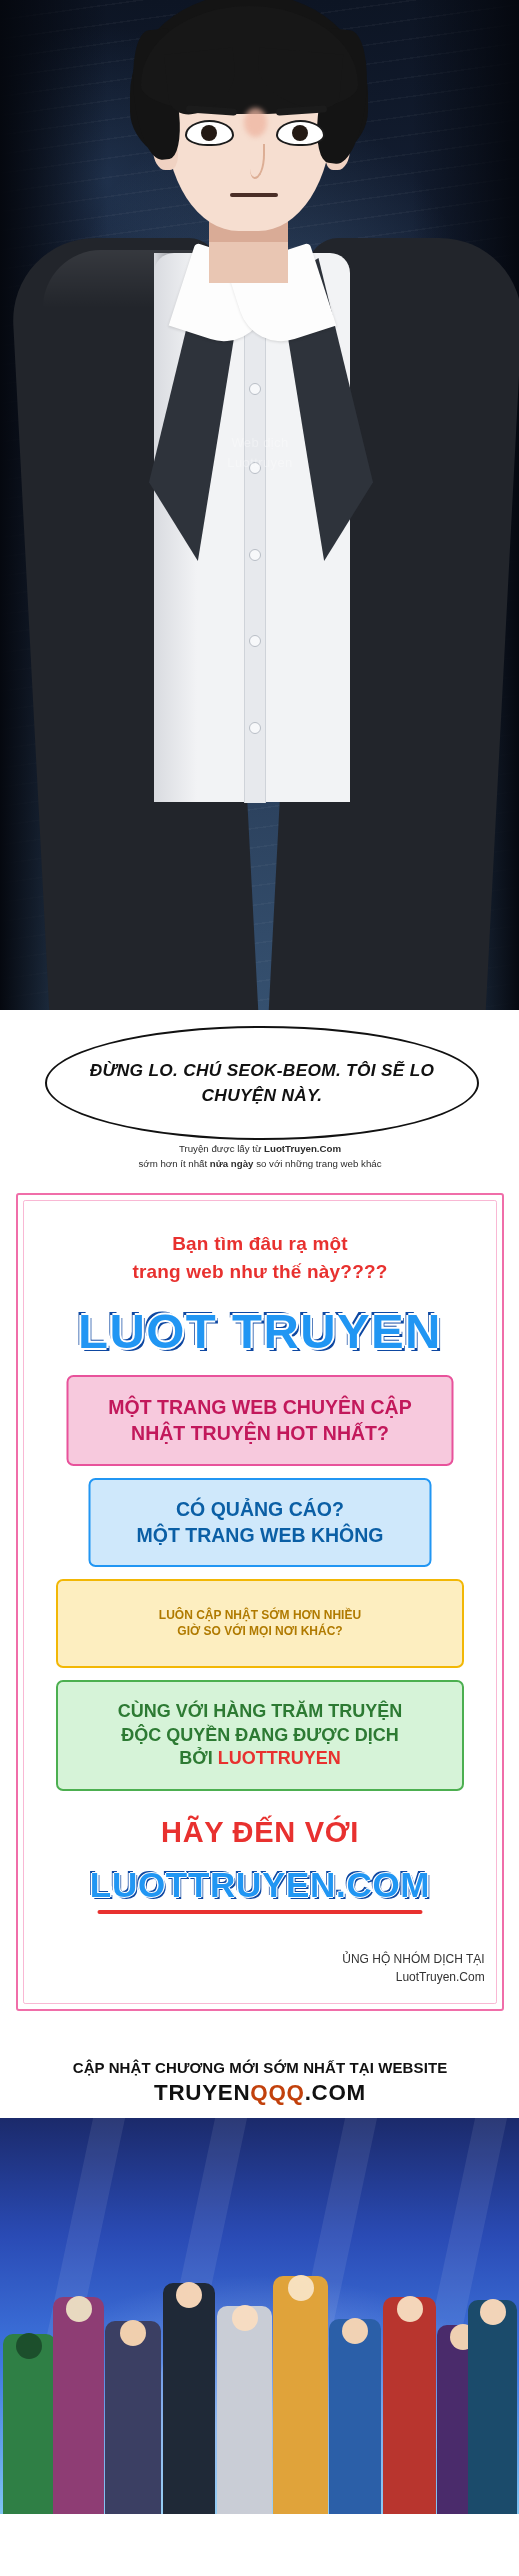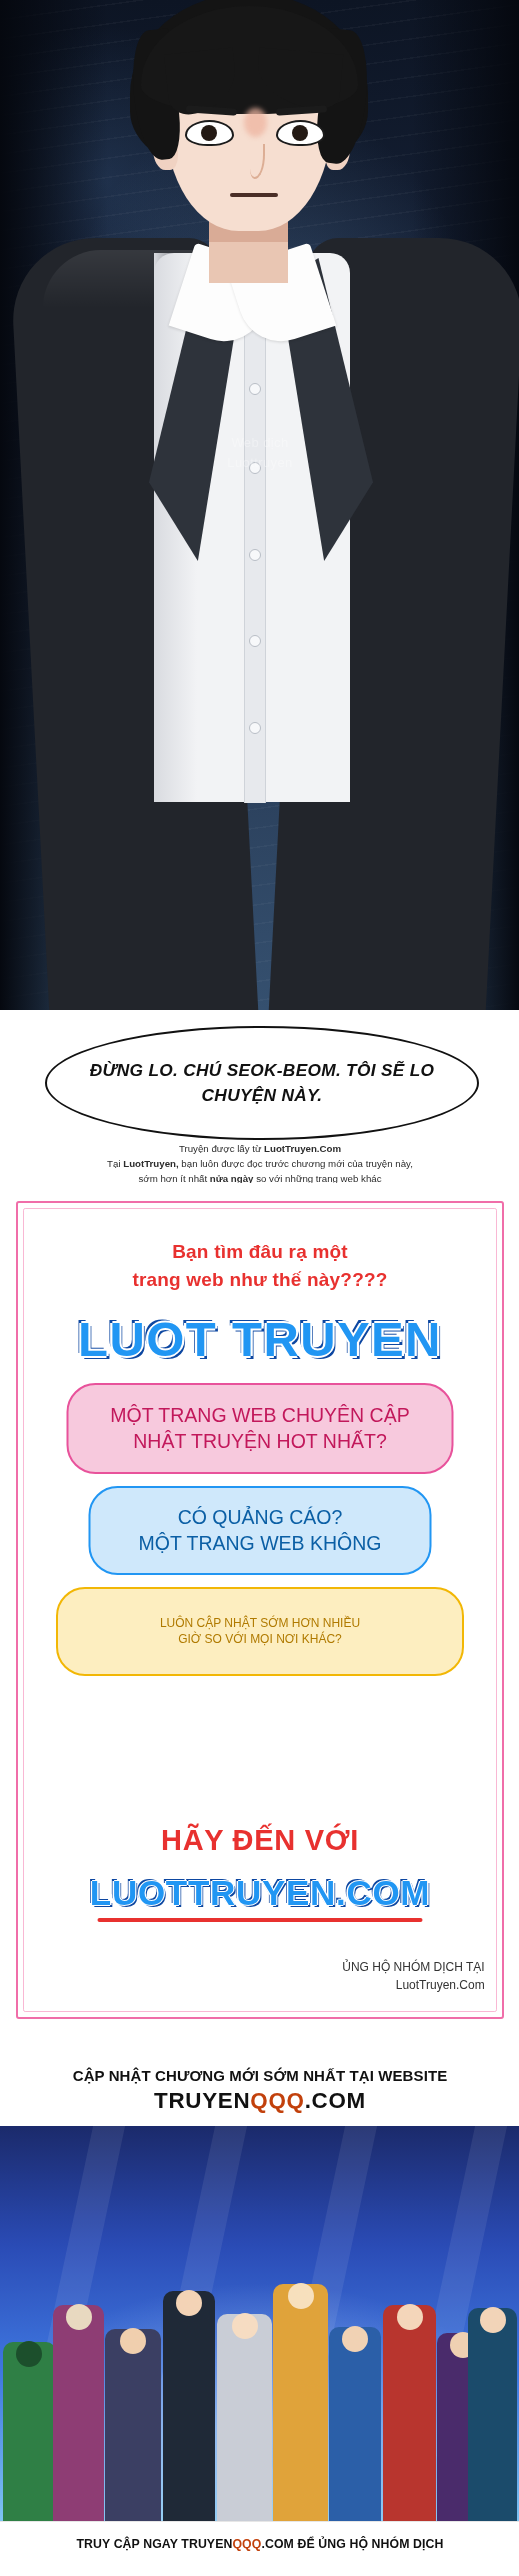"Tại LuotTruyen, bạn luôn được" span.sp { html: <span> <span>Tại </span><b>LuotTruyen,</b><span> bạn luôn được đọc trước chương mới của truyện này,</span> </span> -> none }
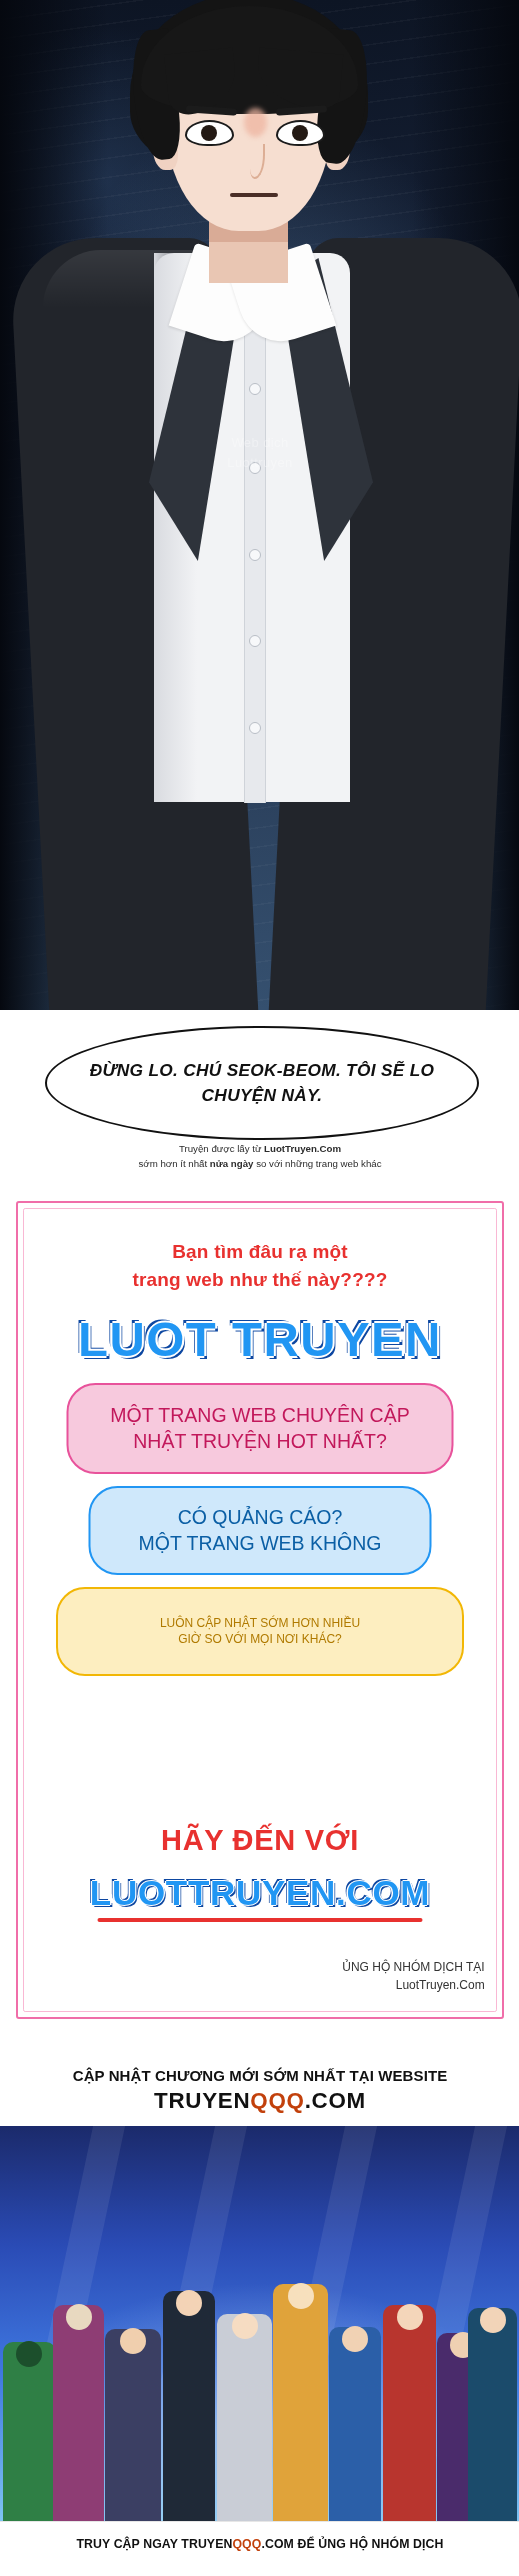"Bạn tìm đâu rạ một" .promo-box { margin: 8px 16px -> 0 16px }
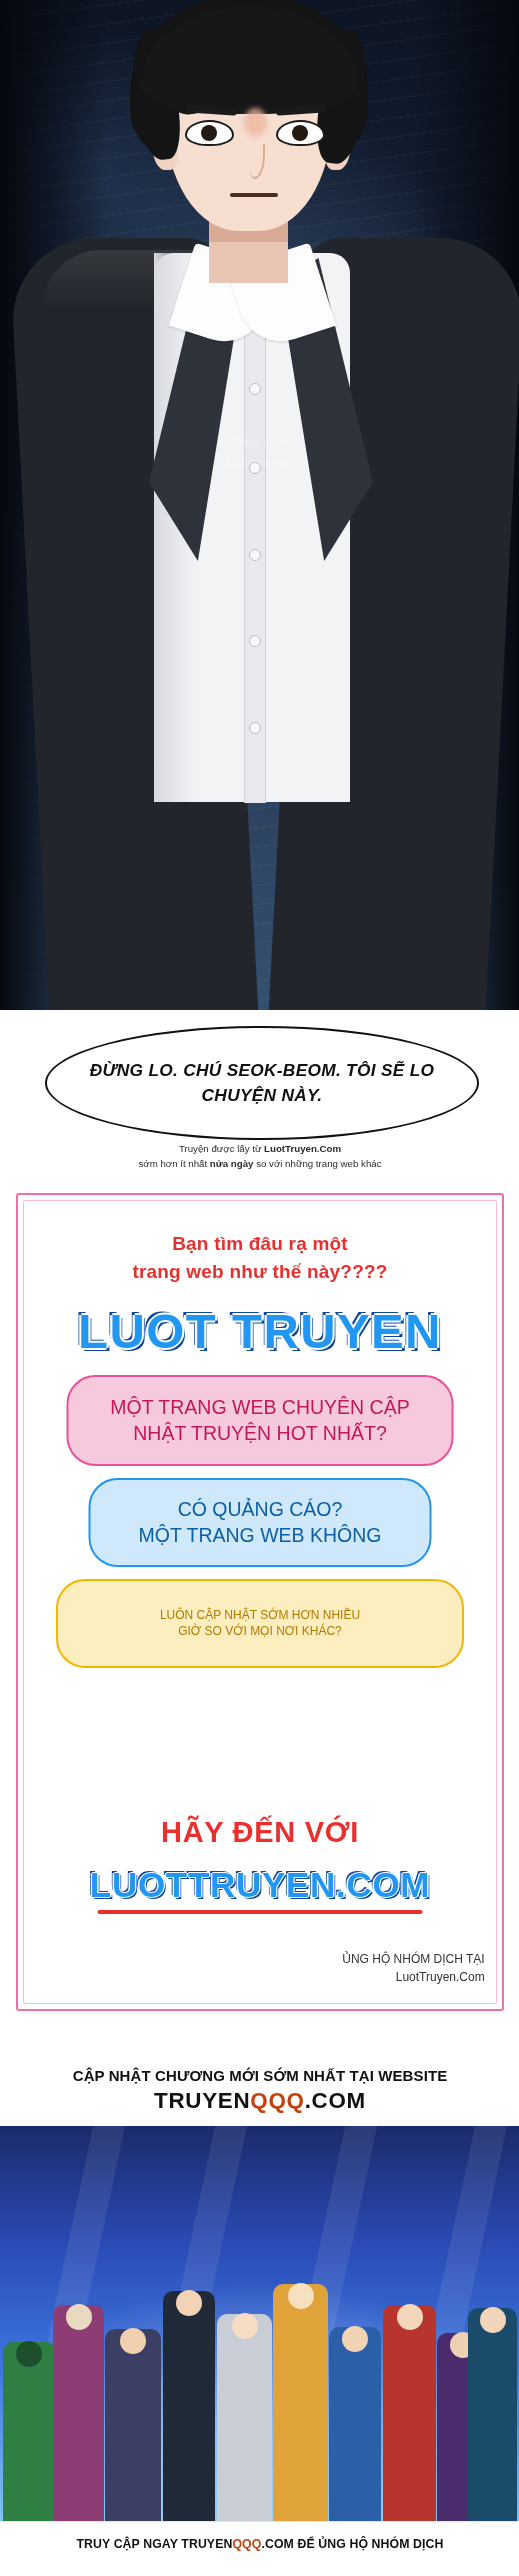"MỘT TRANG WEB CHUYÊN CẬP" .pill { border-radius: 29px -> 7px; font-weight: 400 -> 700 }
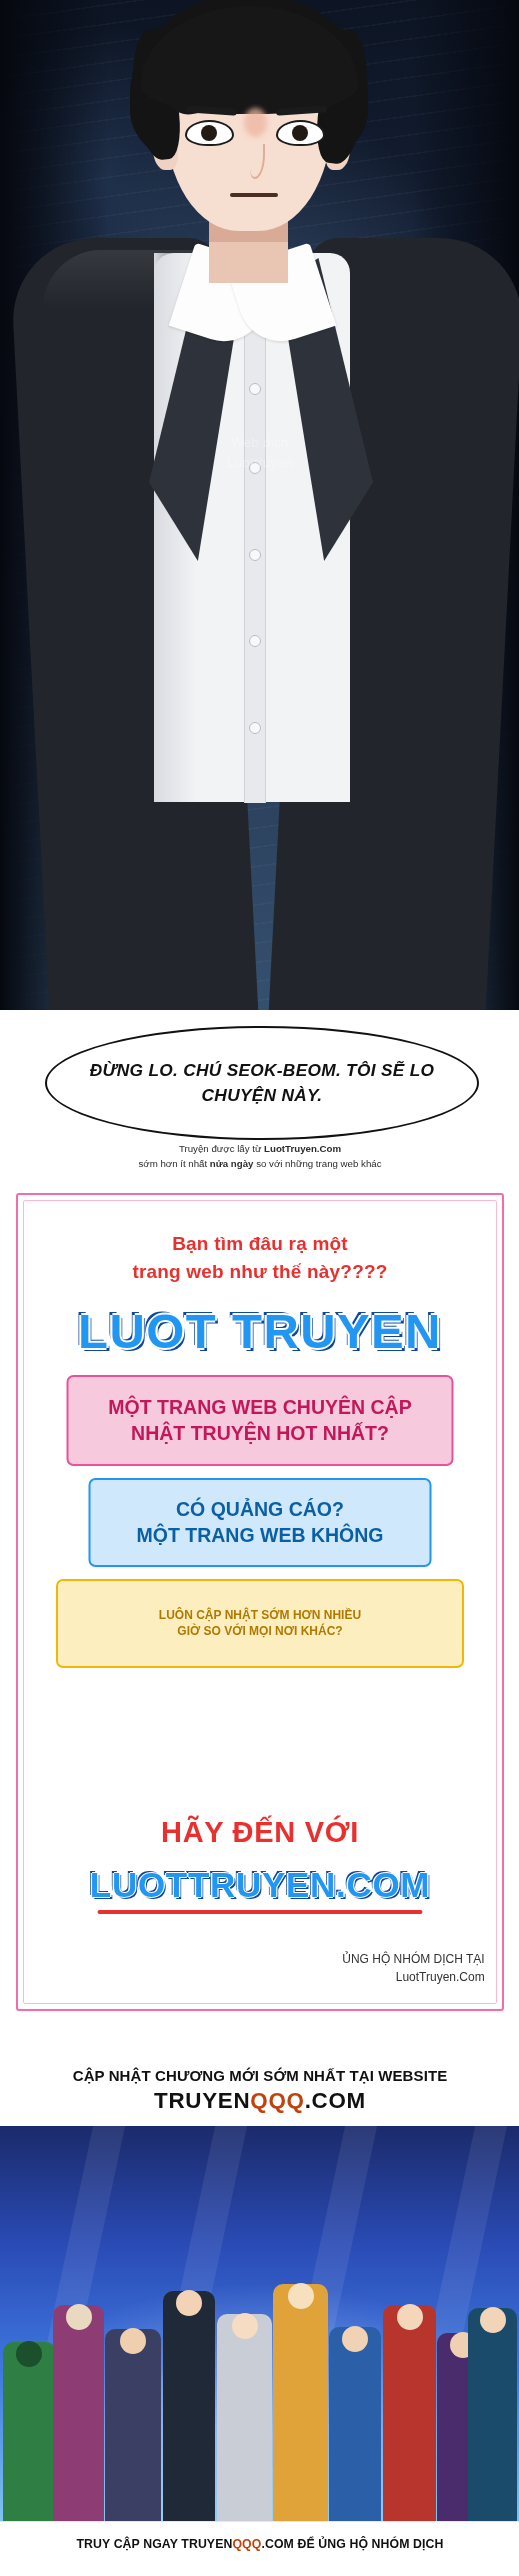"CÙNG VỚI HÀNG TRĂM TRUYỆN" div.pill { html: none -> <div> <div> <span>CÙNG VỚI HÀNG TRĂM TRUYỆN</span> <span>ĐỘC QUYỀN ĐANG ĐƯỢC DỊCH</span> <span><span>BỞI </span><span>LUOTTRUYEN</span></span> </div> </div> }
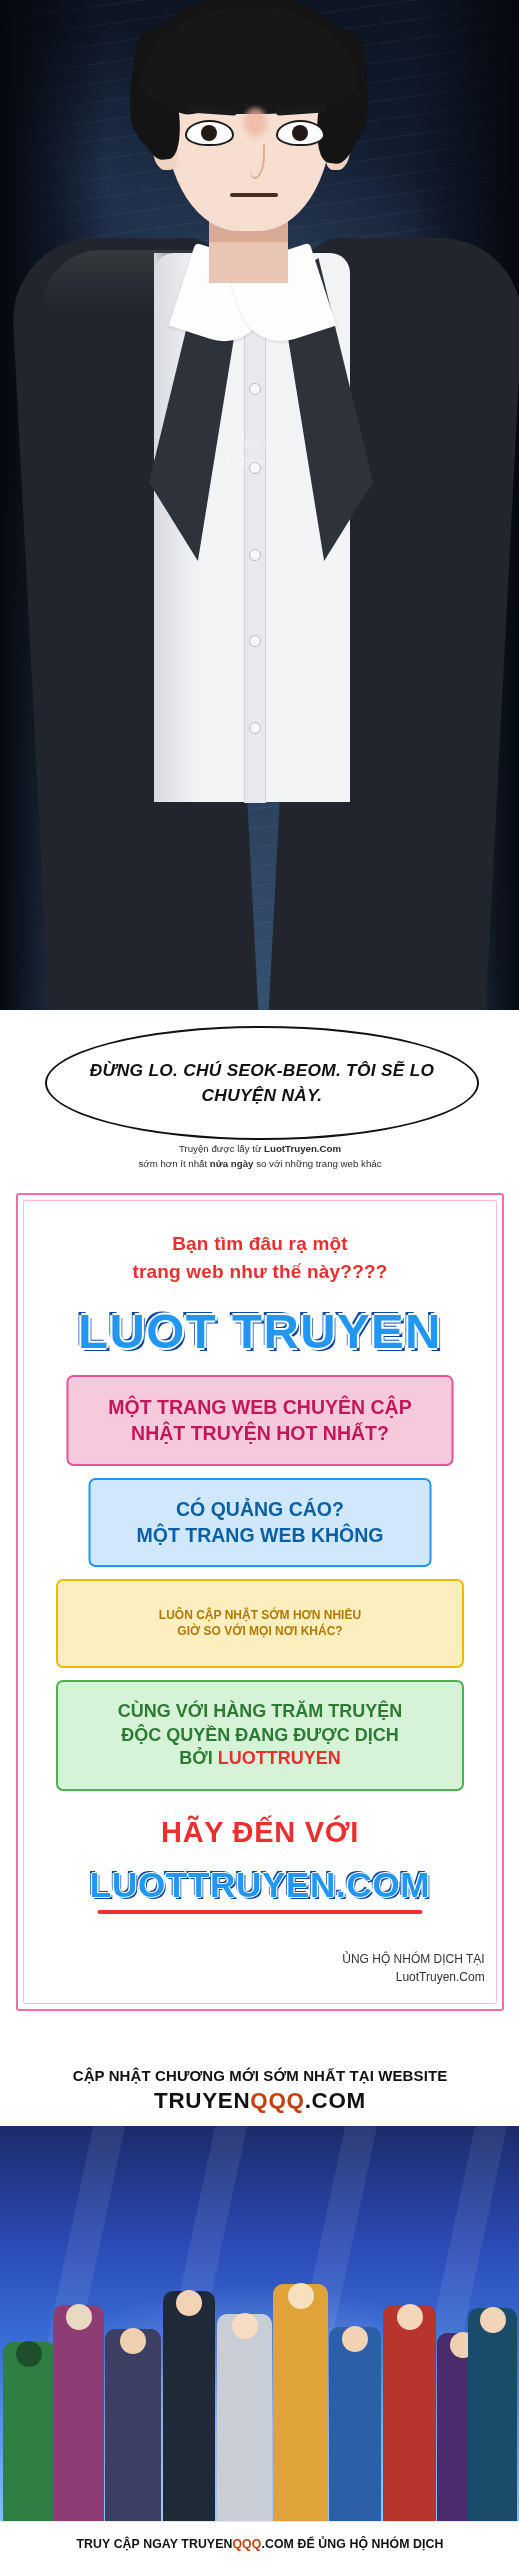"CẬP NHẬT CHƯƠNG MỚI SỚM" .panel-banner { margin-top: 8px -> none }
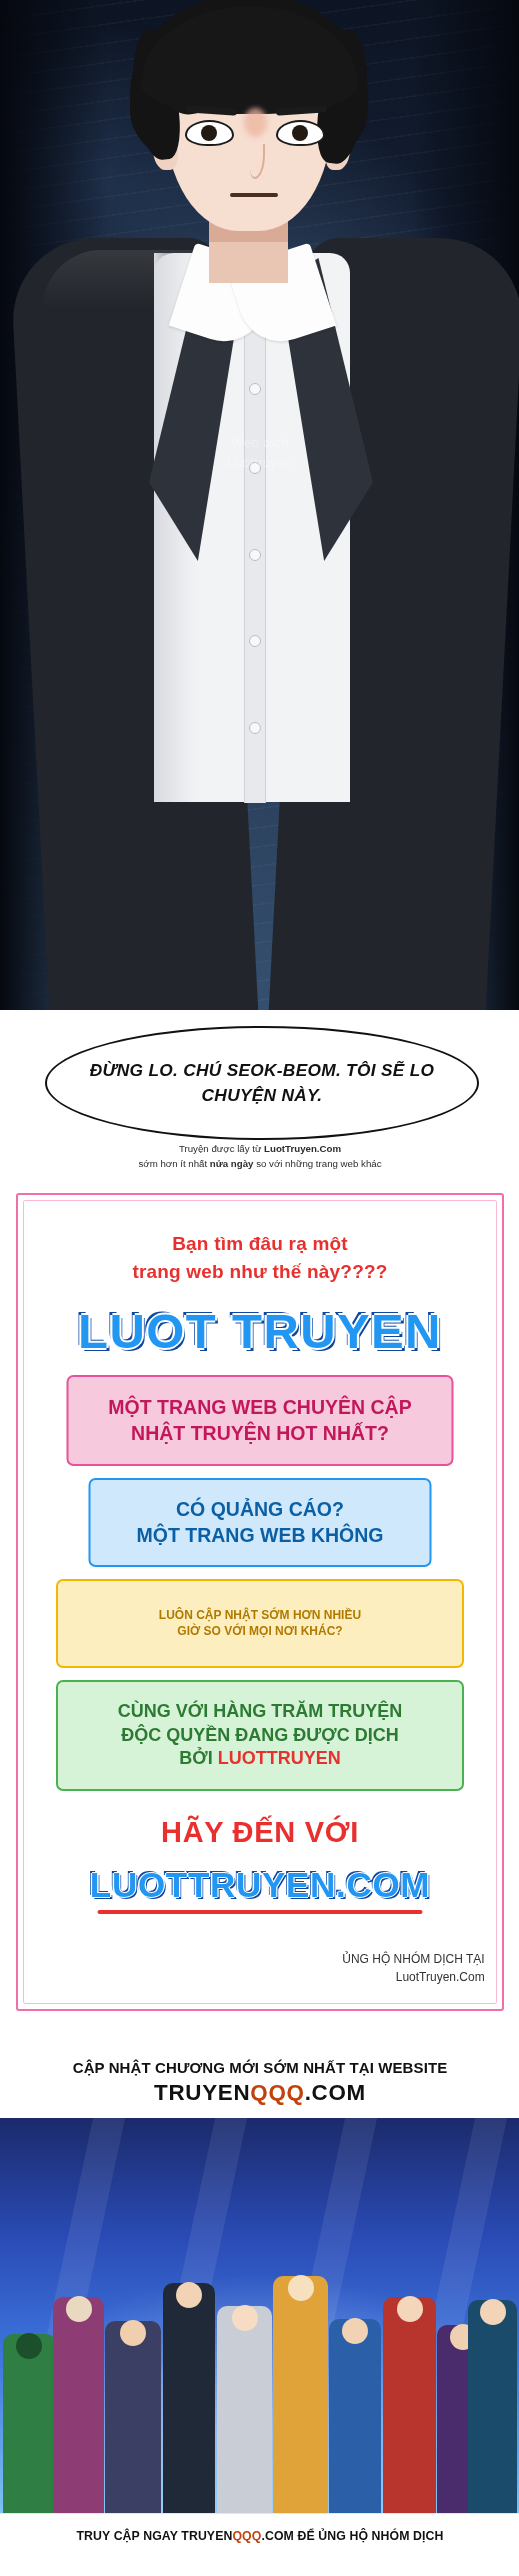"TRUY CẬP NGAY TRUYENQQQ.COM ĐỂ" div.banner-foot { html: <div> <div> <span>TRUY CẬP NGAY TRUYEN</span><span>QQQ</span><span>.COM ĐỂ ỦNG HỘ NHÓM DỊCH</span> </div> </div> -> none }
